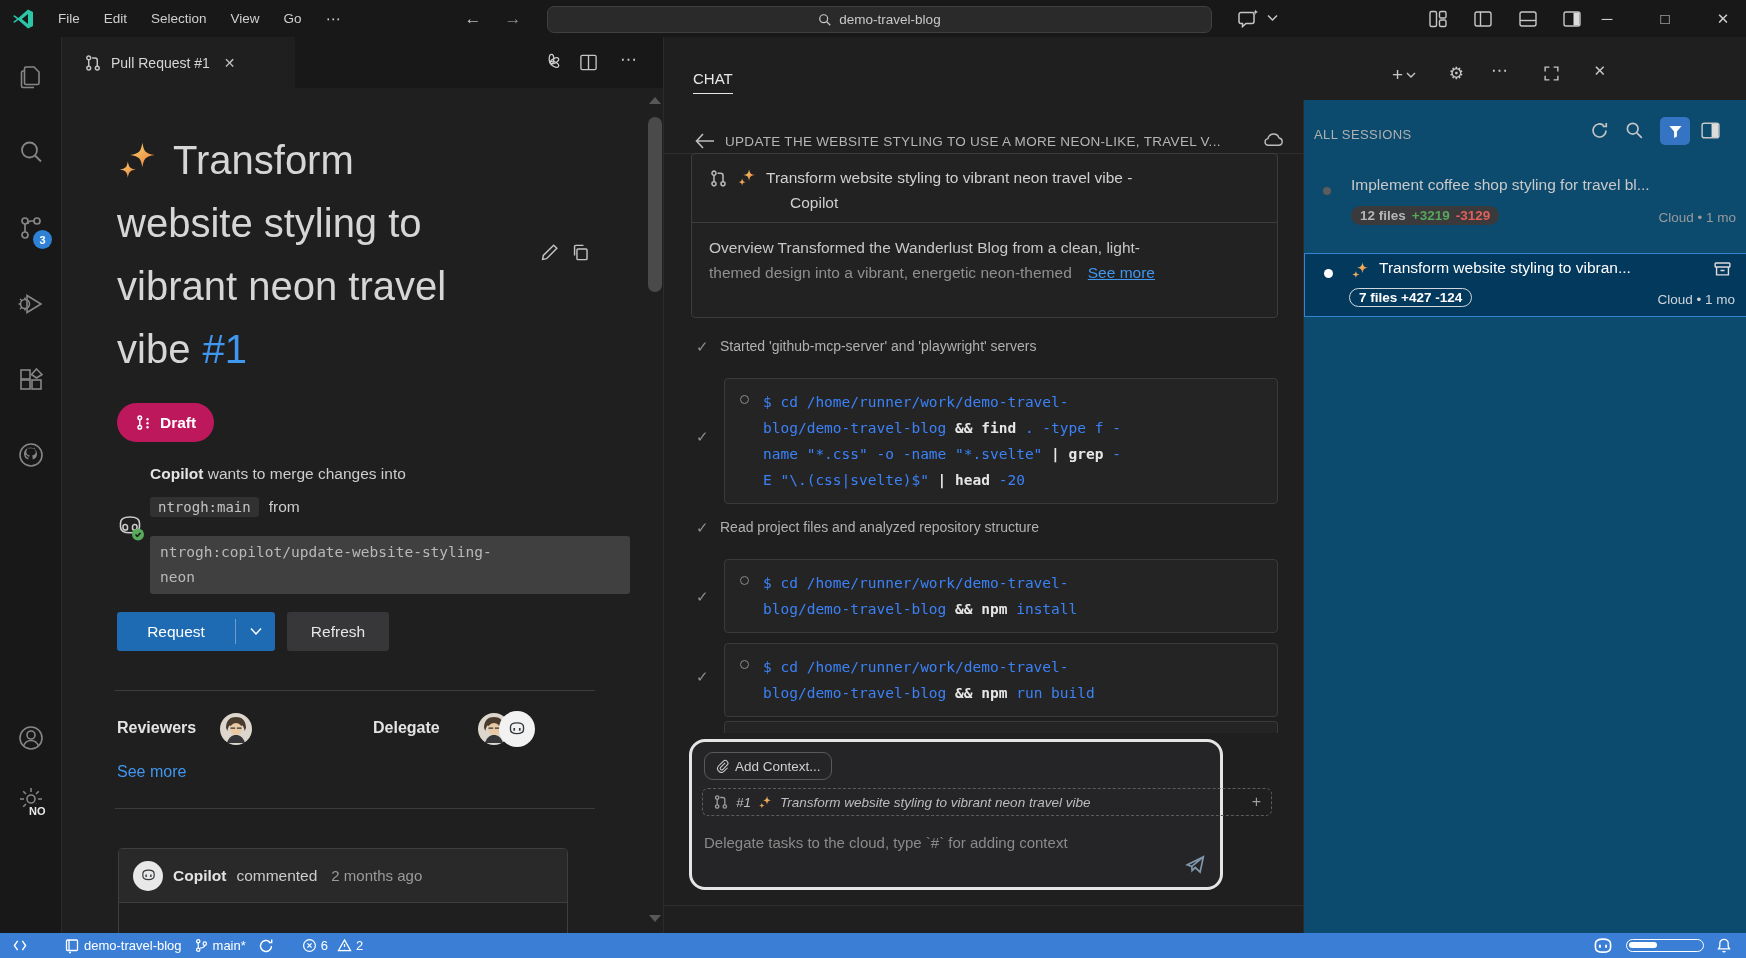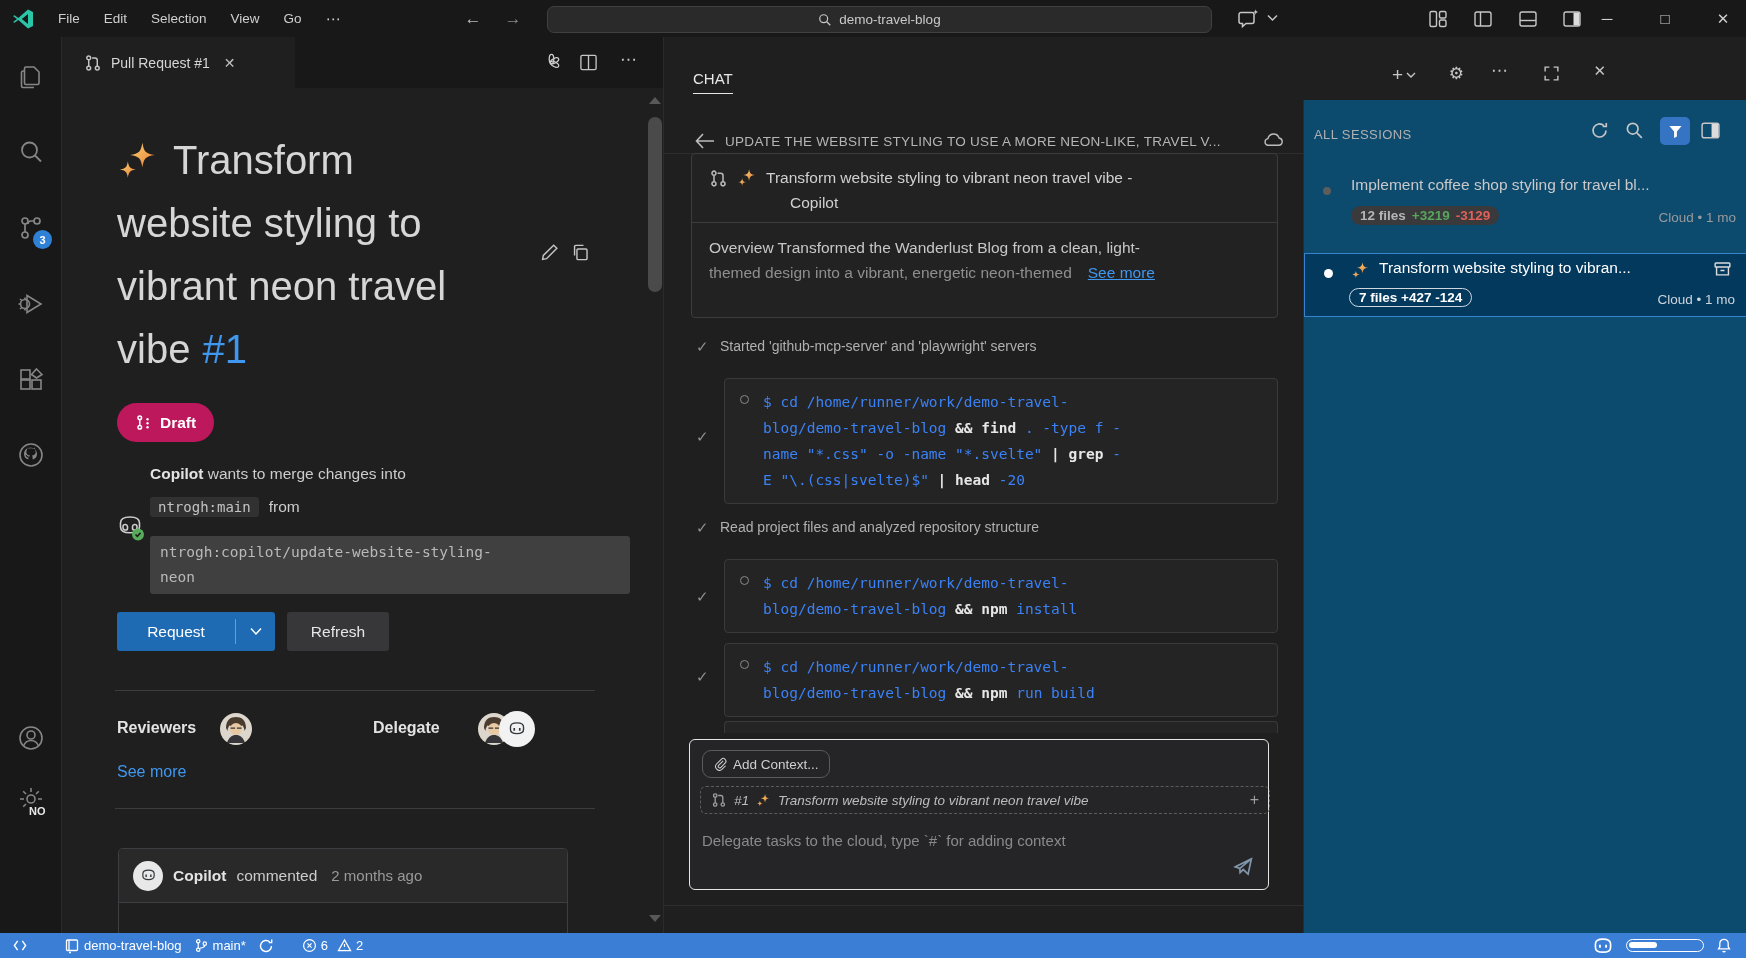"Add Context..." #chatinput { border: 1px solid #e5e5e5 -> 3px solid #e5e5e5; border-radius: 6px -> 16px; width: 580px -> 534px }
